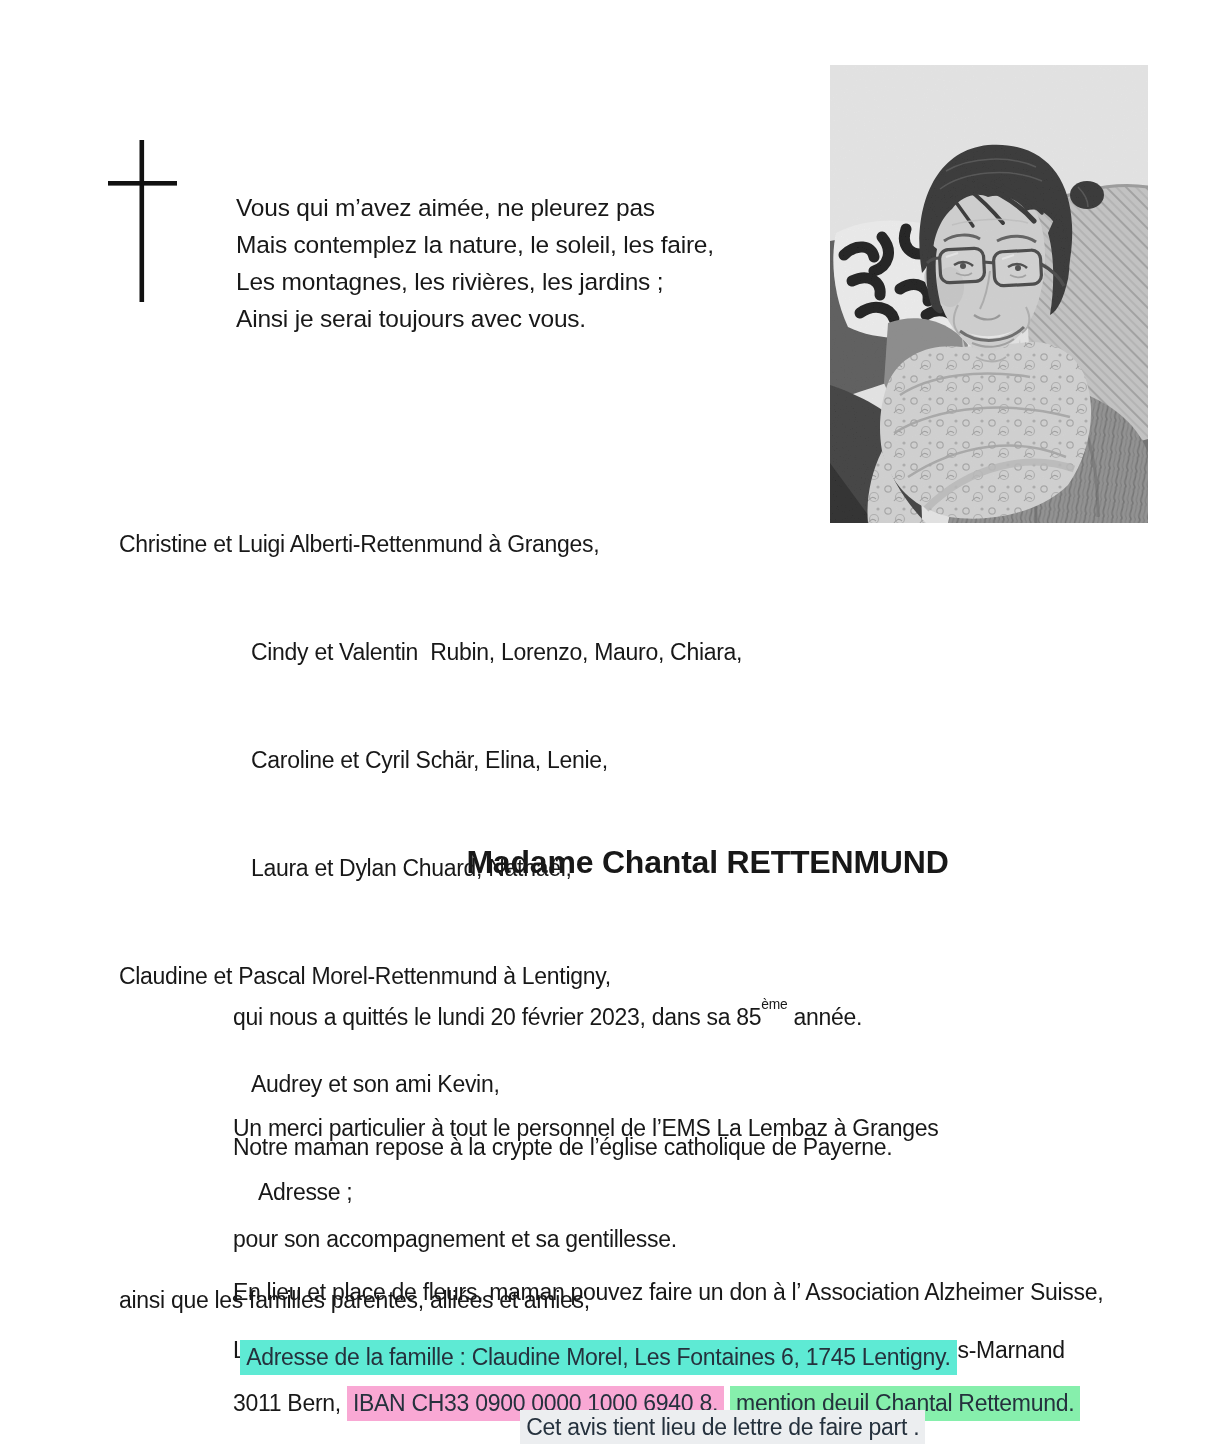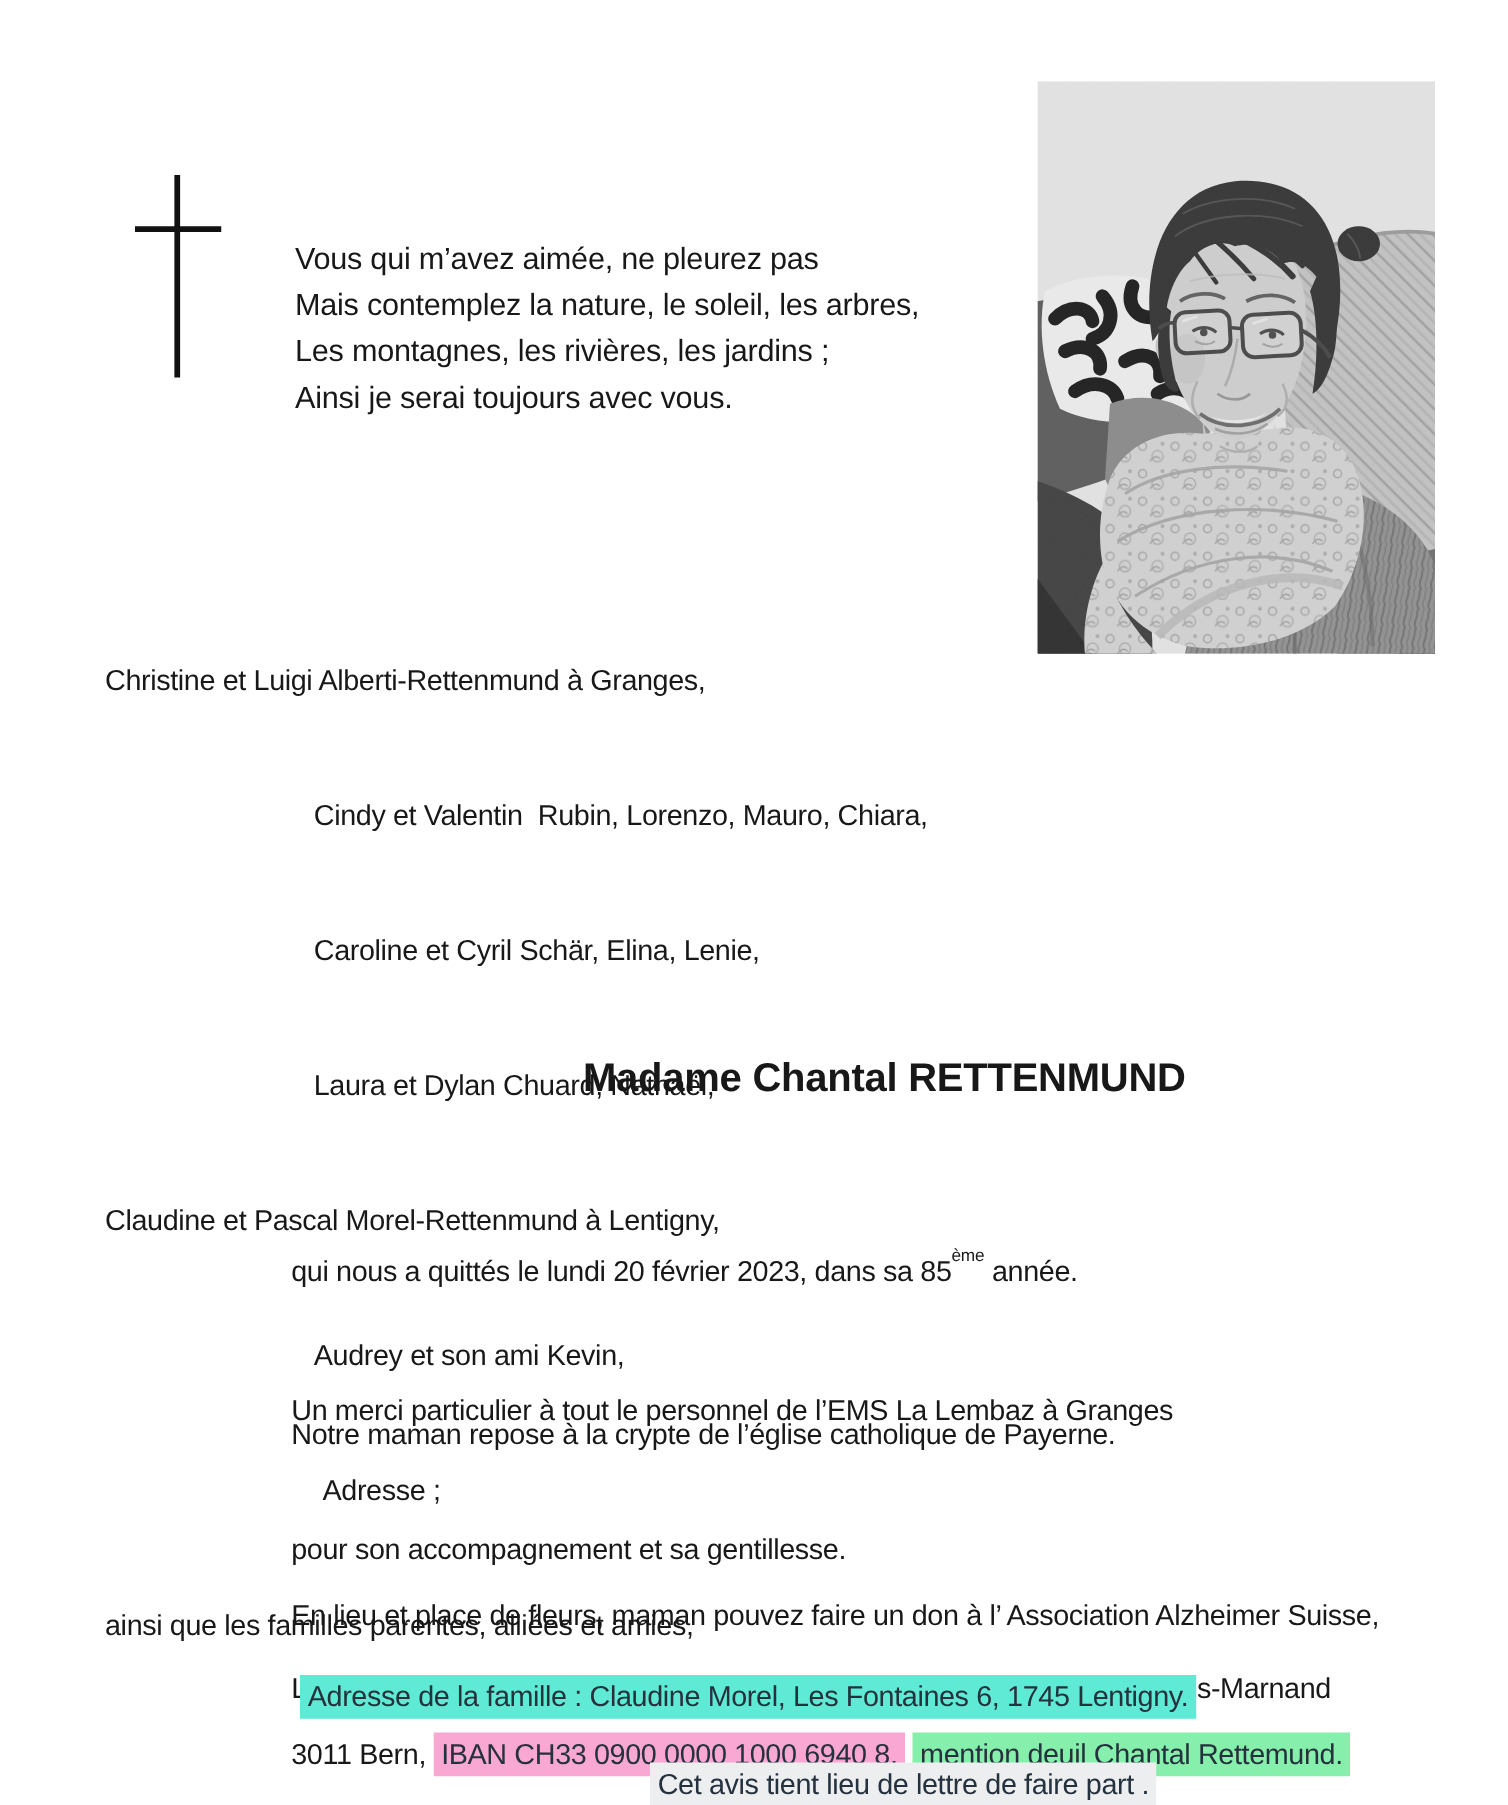"Mais contemplez la nature, le" div { text: arbres -> faire }
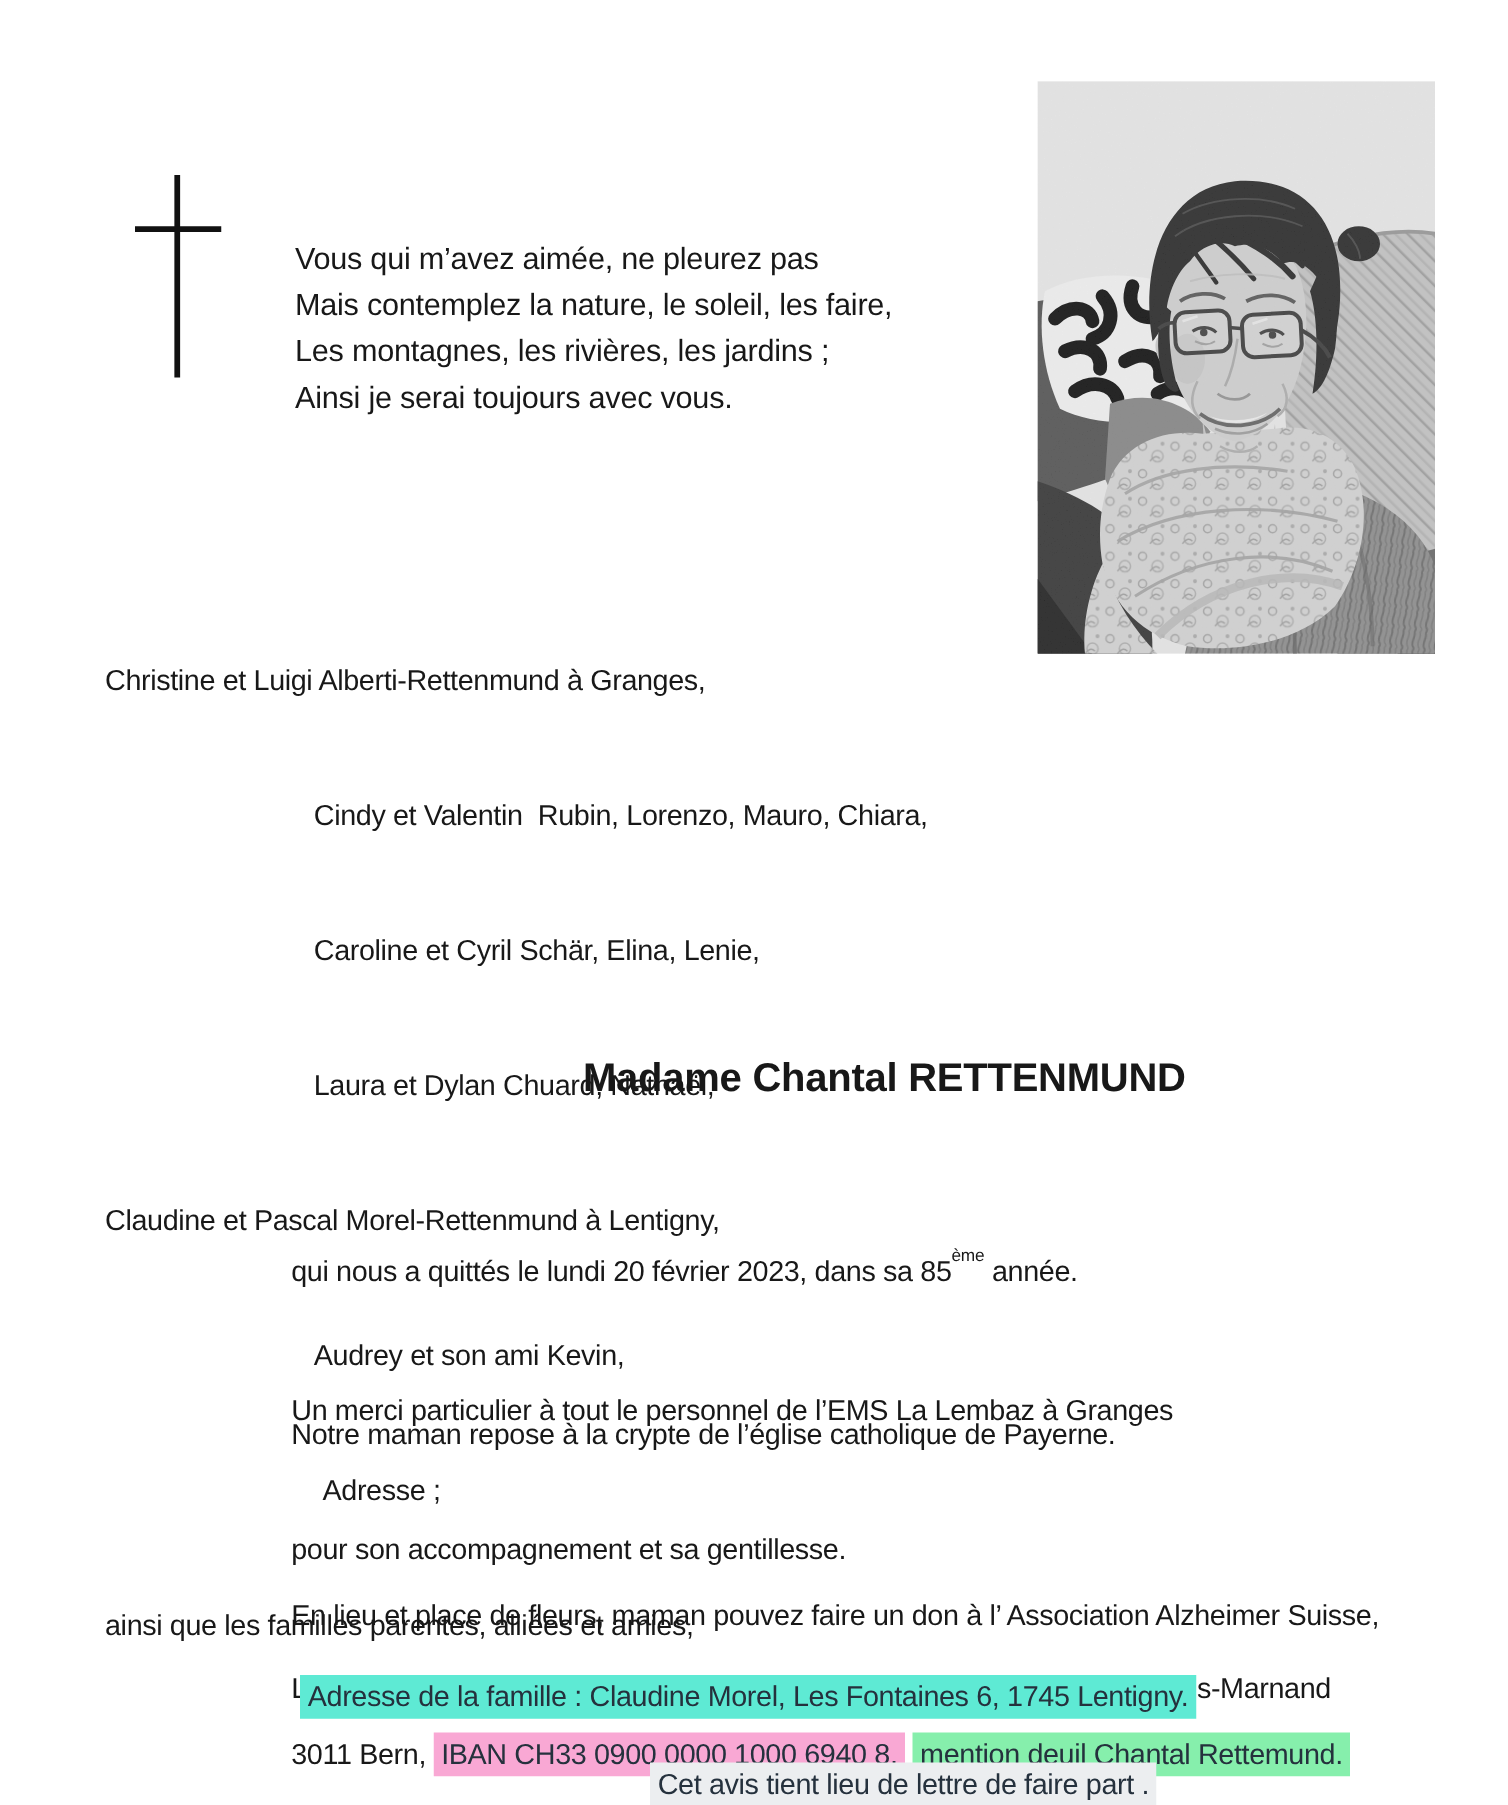"Christine et Luigi Alberti-Rettenmund à" .f-a { padding-left: 84px -> 119px }
